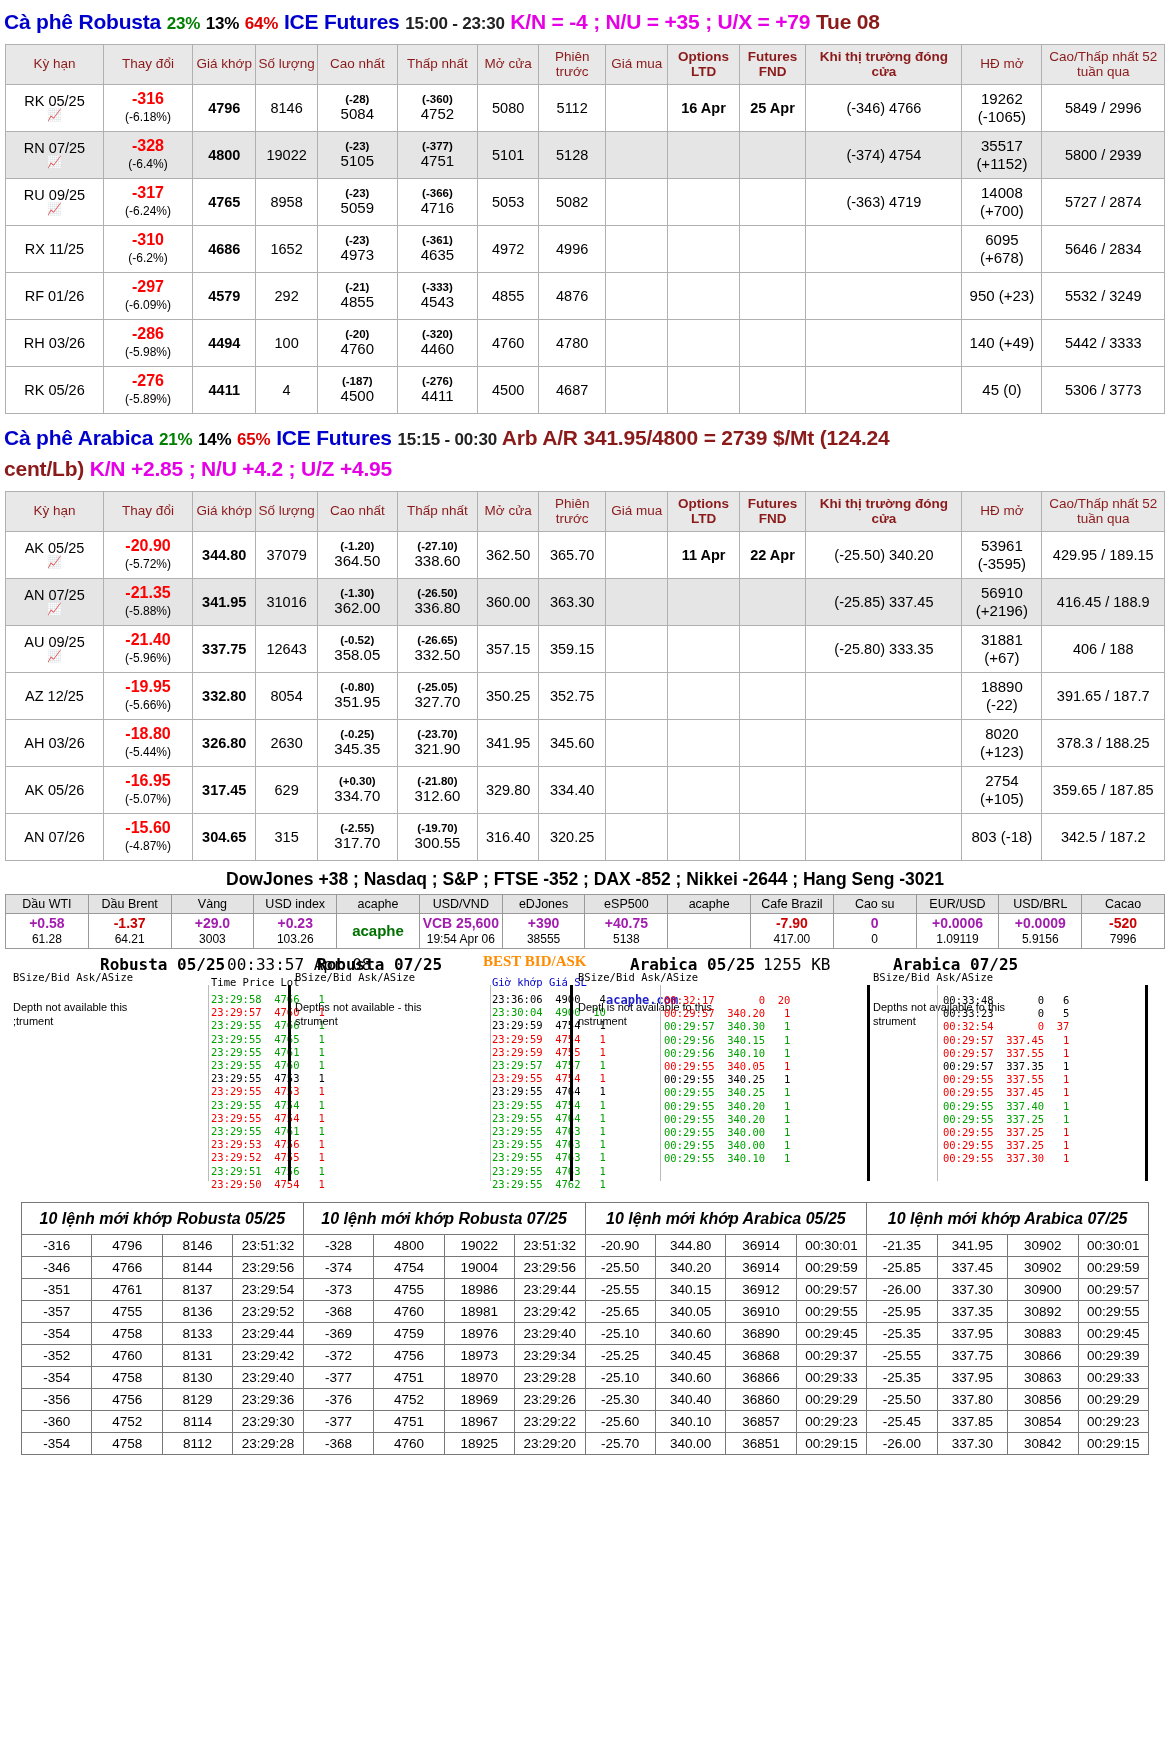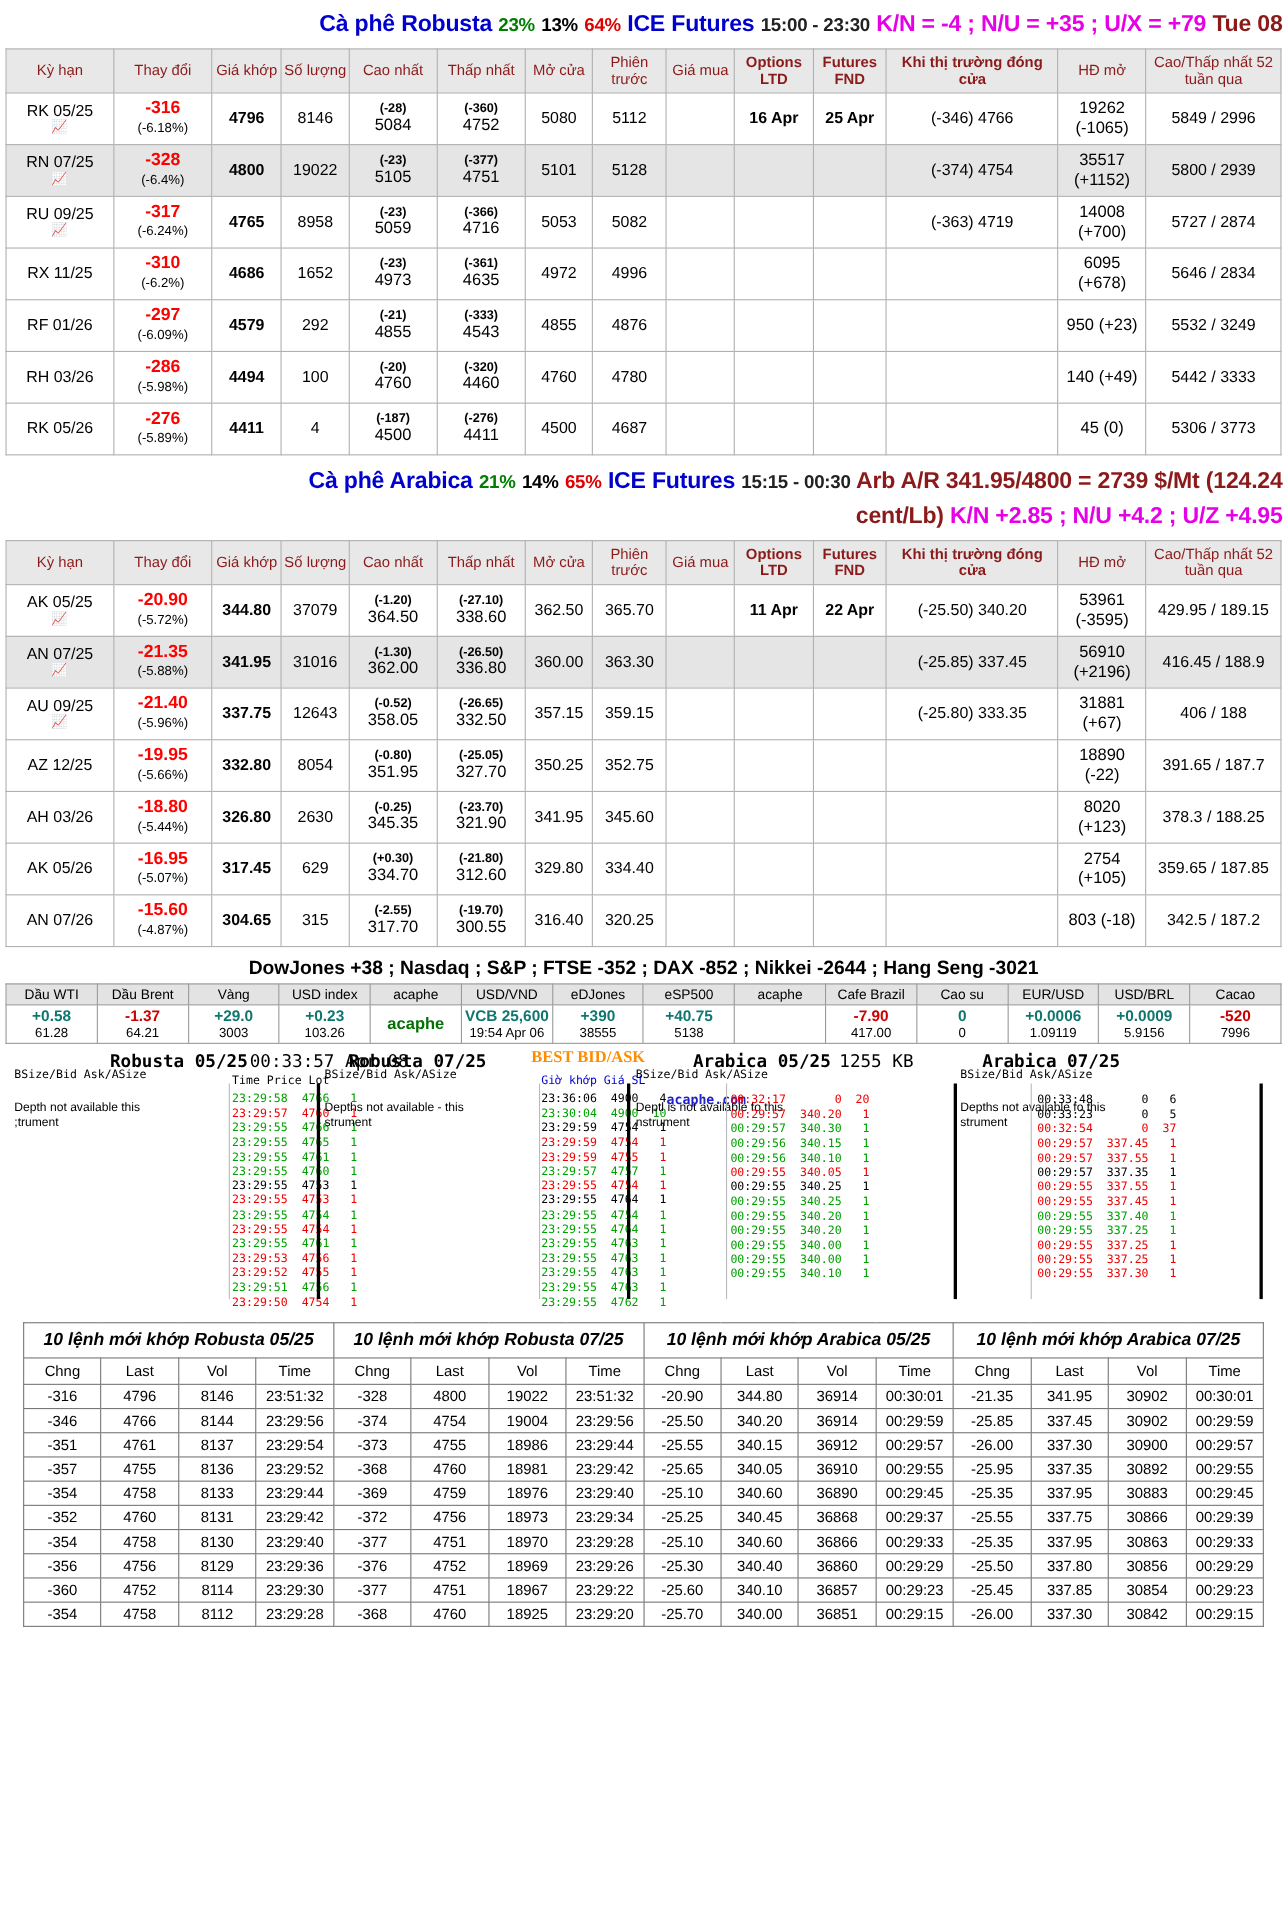"Cà phê Robusta 23% 13%" .banner { text-align: right -> left }
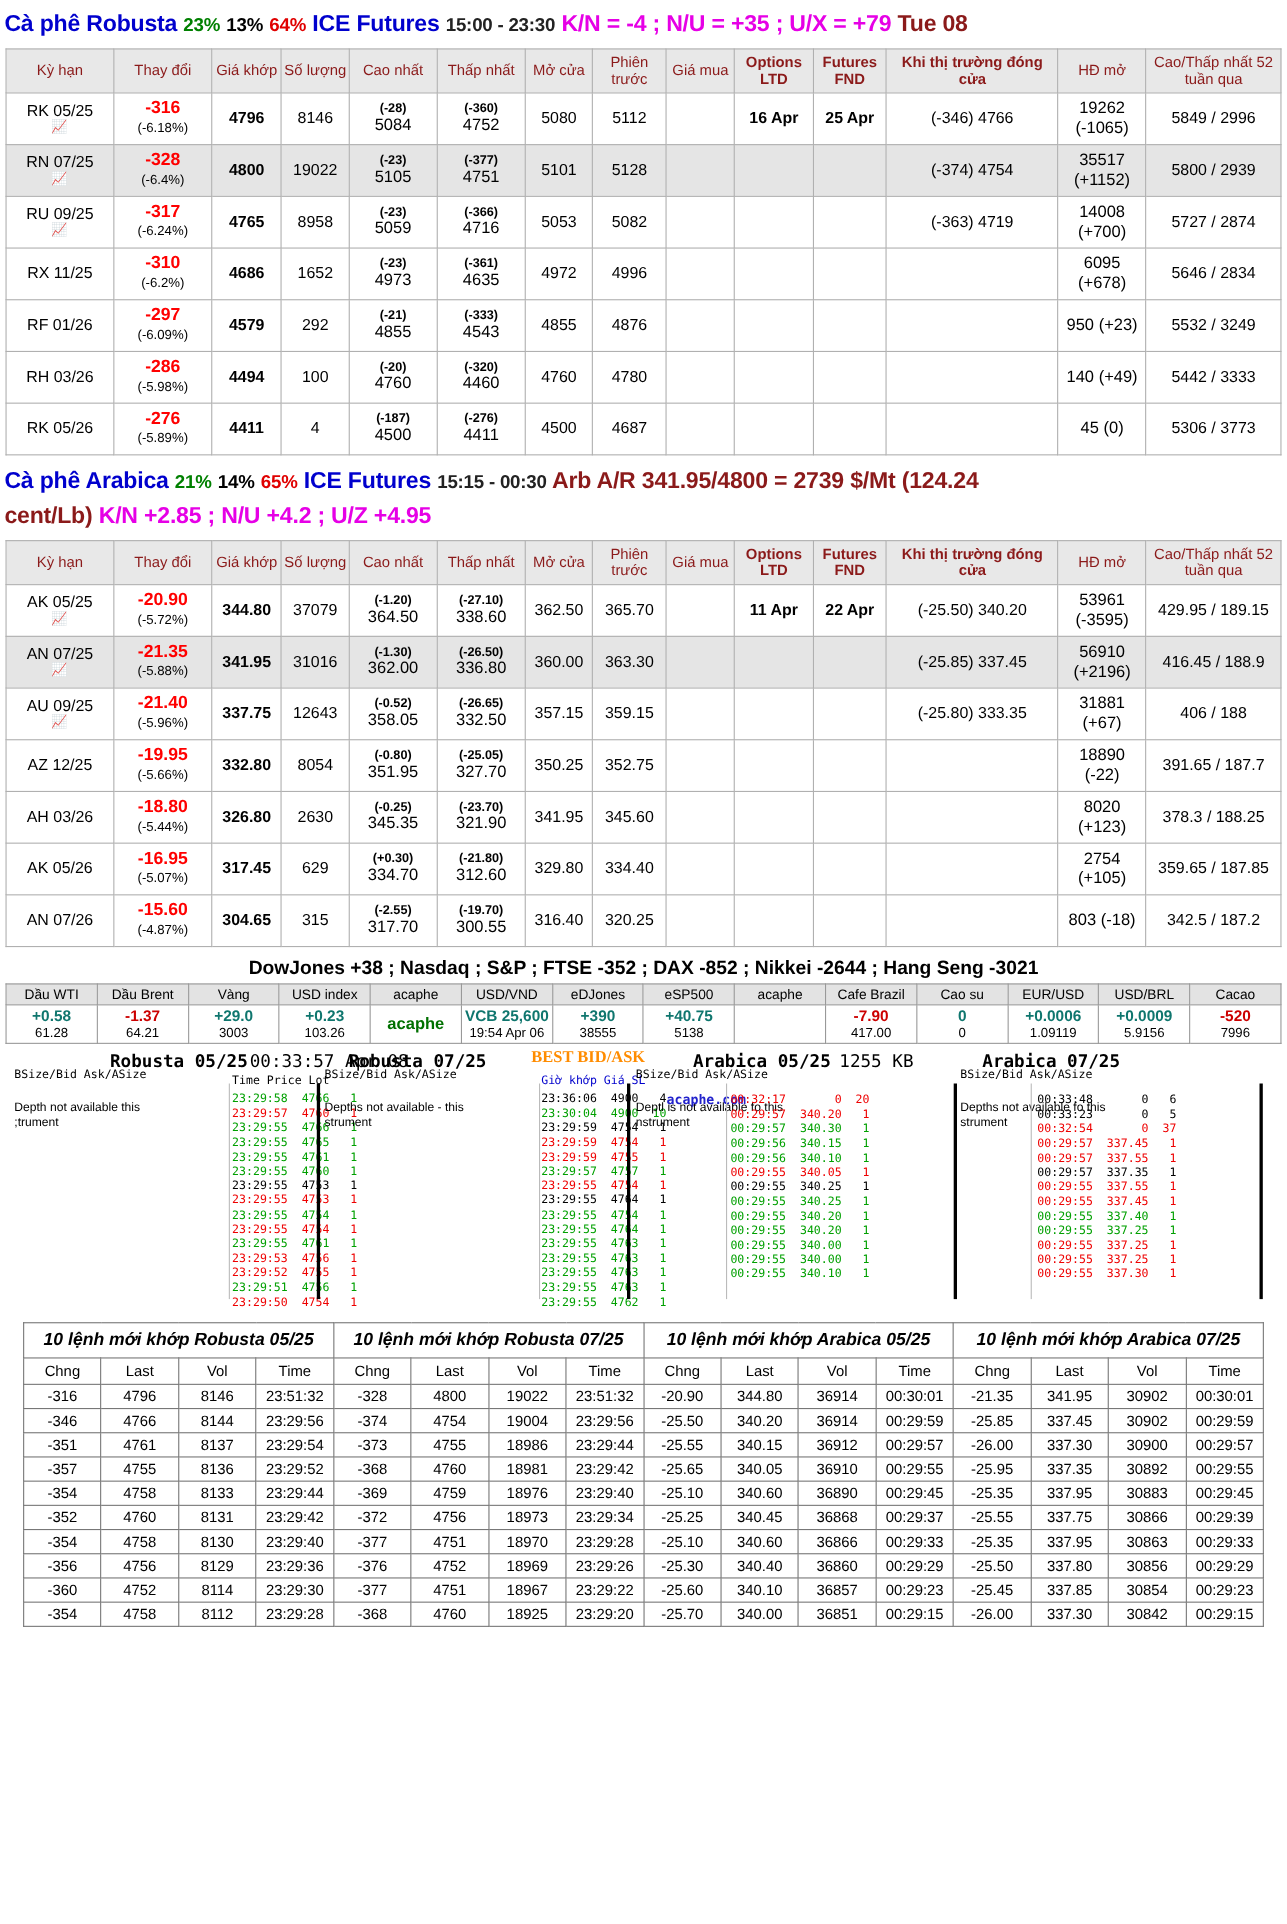"+0.58" .g { color: #0f766e -> #a21caf }
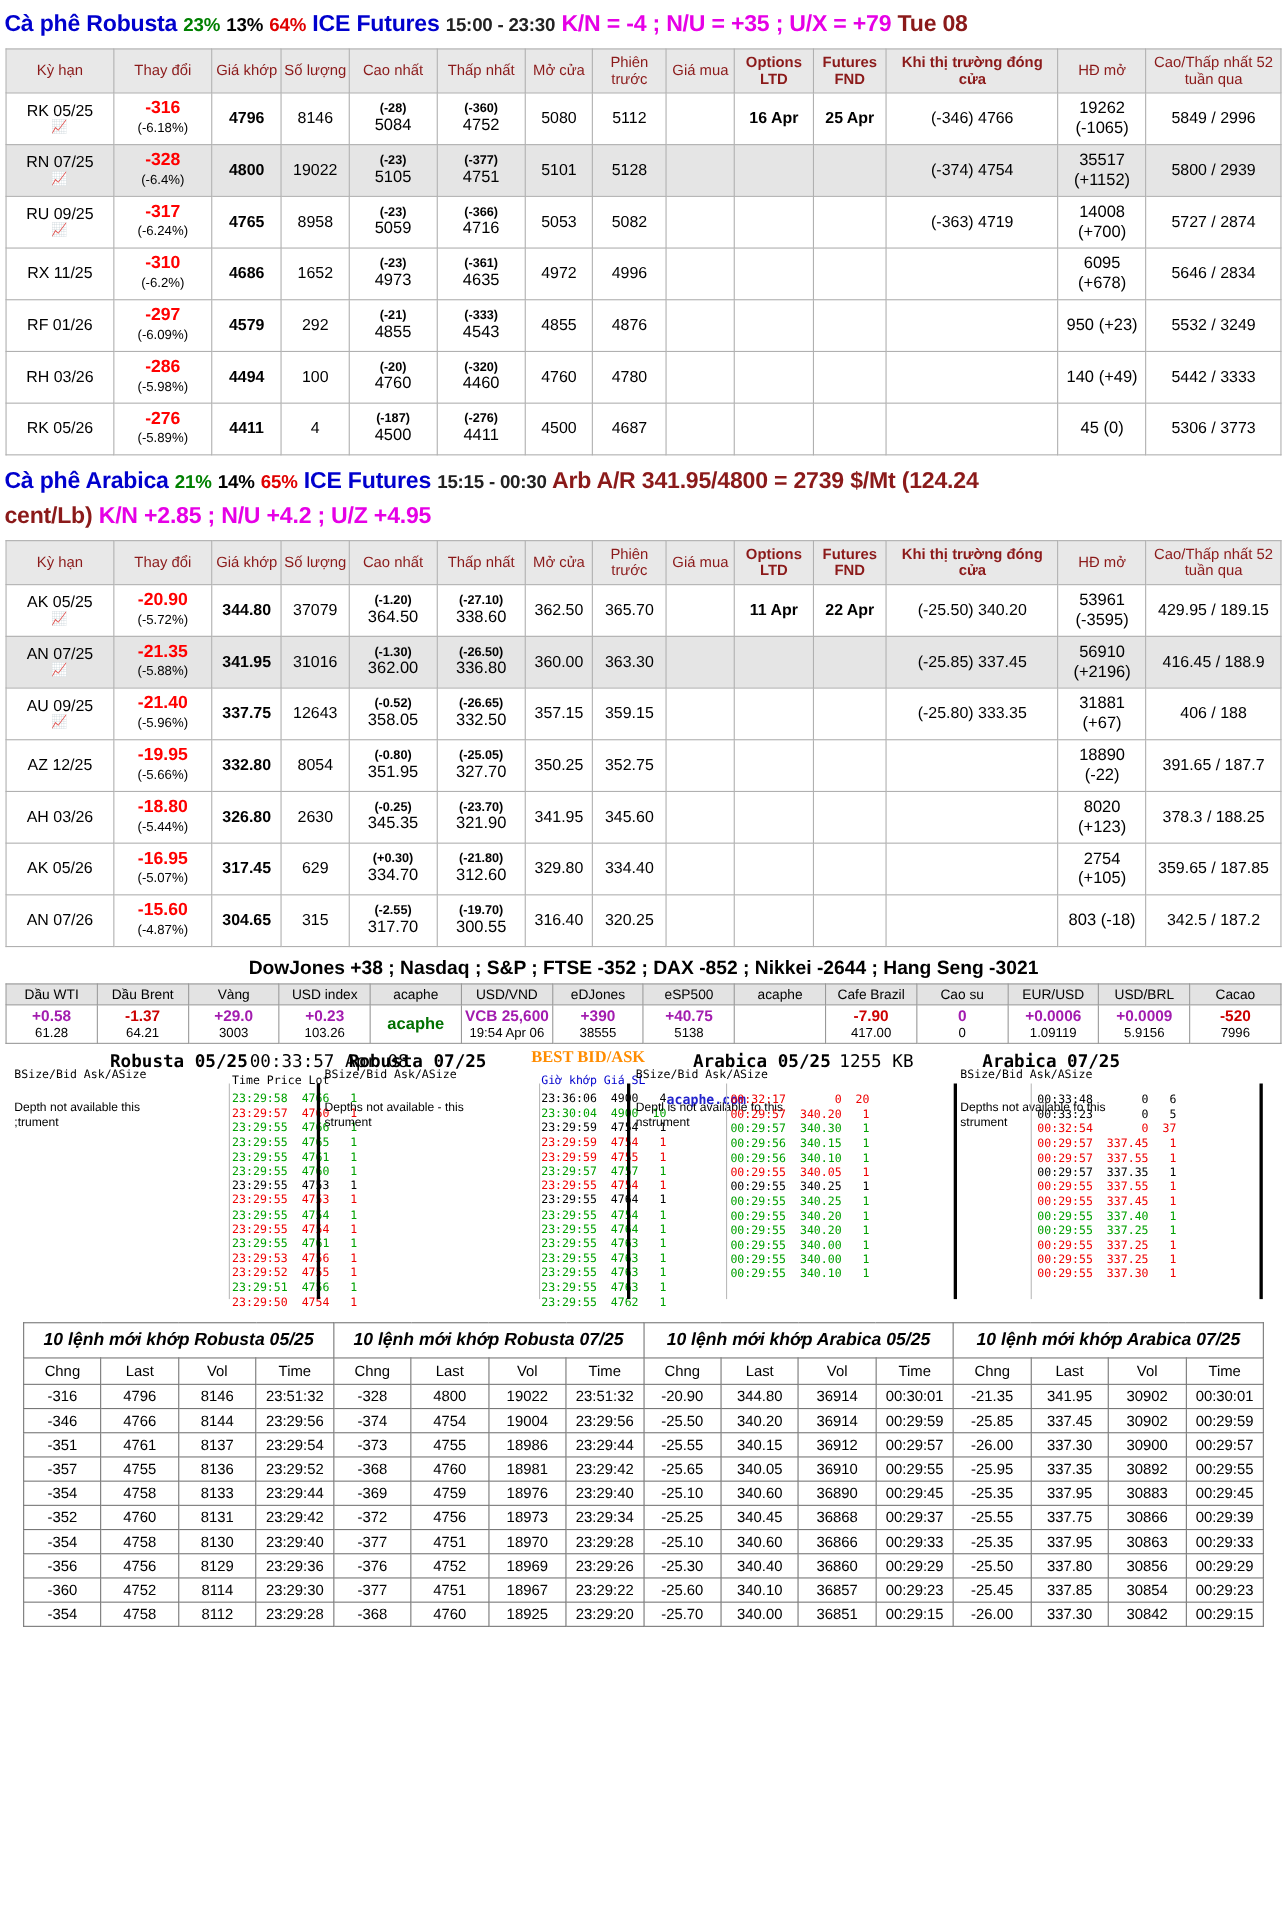"Chng" tr { html: <tr> <th>Chng</th> <th>Last</th> <th>Vol</th> <th>Time</th> <th>Chng</th> <th>Last</th> <th>Vol</th> <th>Time</th> <th>Chng</th> <th>Last</th> <th>Vol</th> <th>Time</th> <th>Chng</th> <th>Last</th> <th>Vol</th> <th>Time</th> </tr> -> none }
